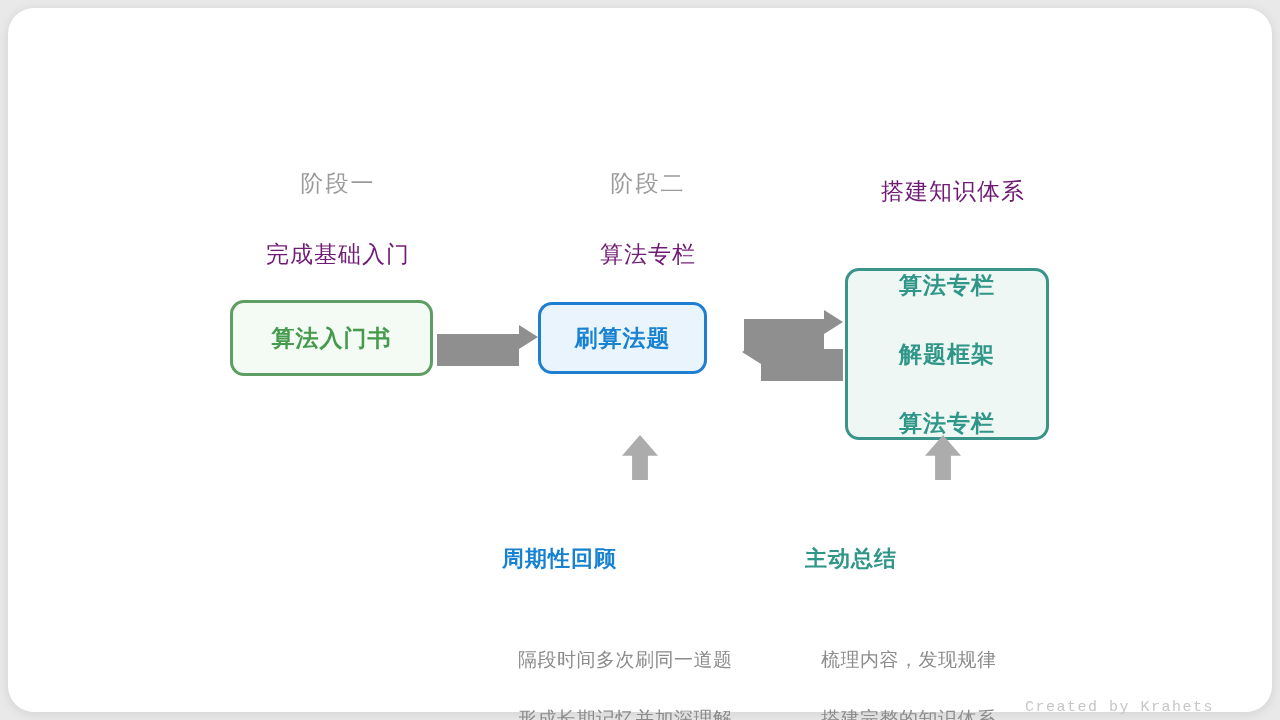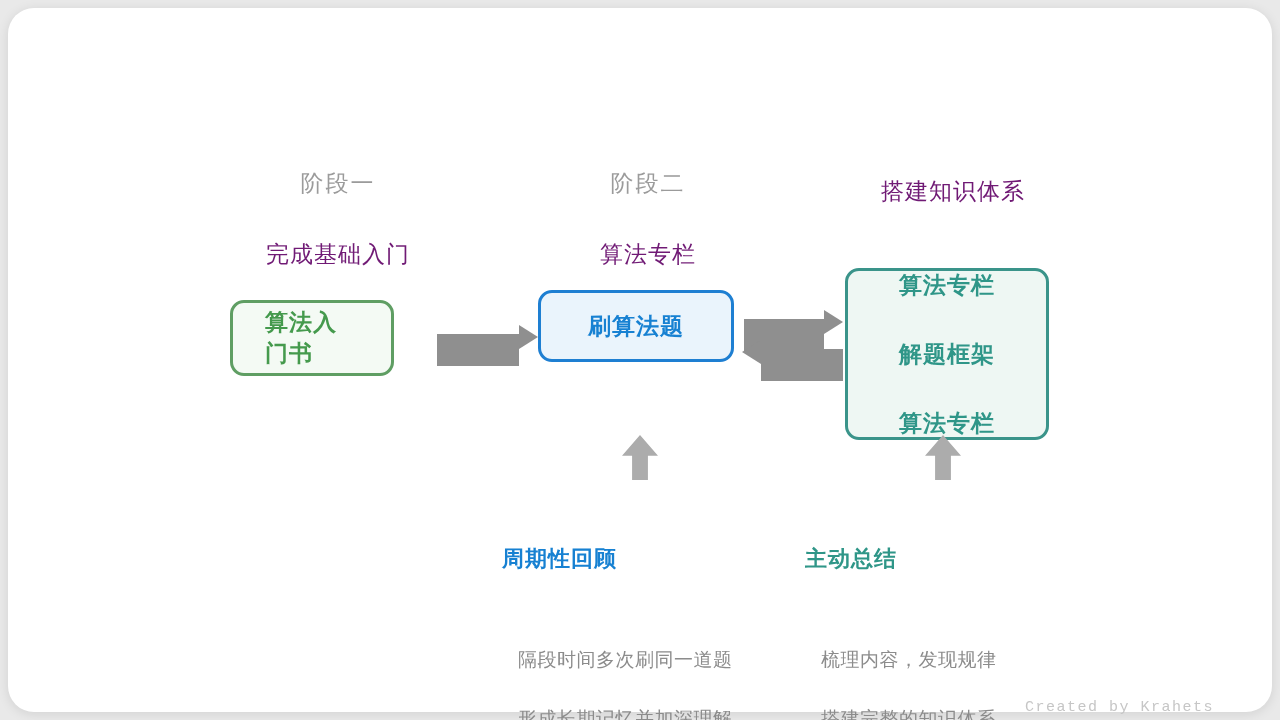"算法入门书" div.node { width: 164px -> 203px }
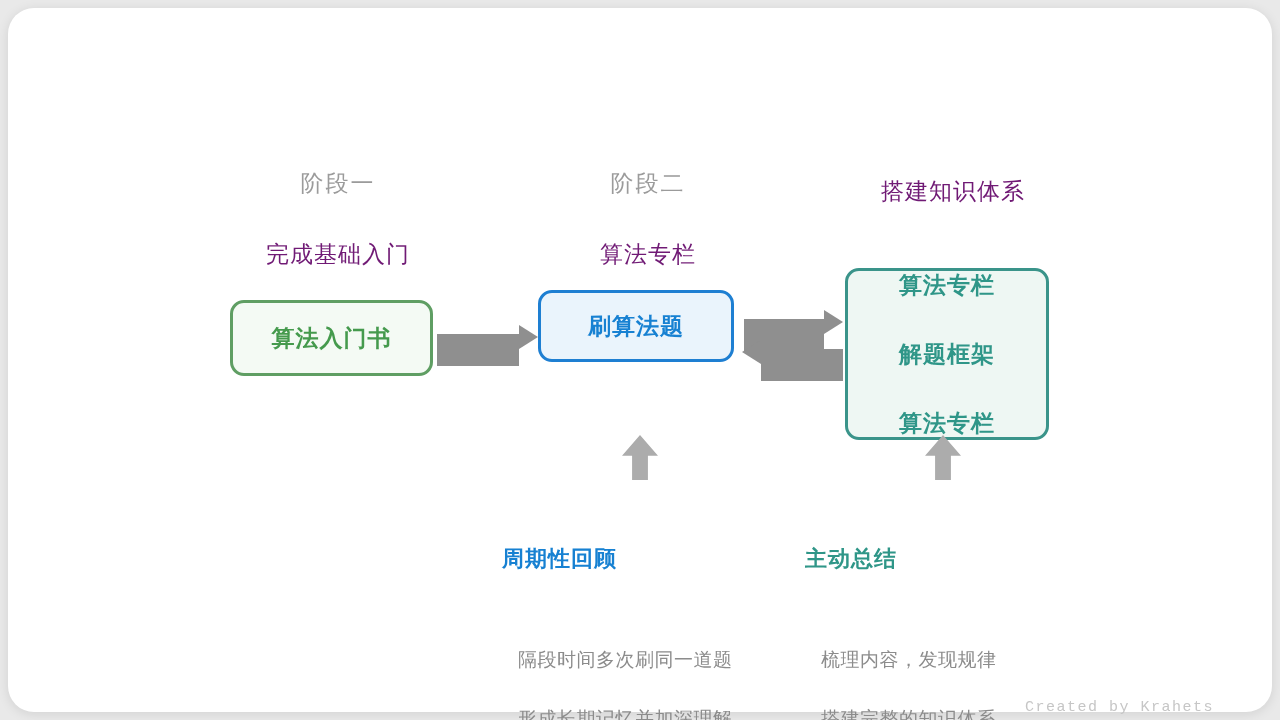"刷算法题" div.node { top: 282px -> 294px; width: 196px -> 169px }
